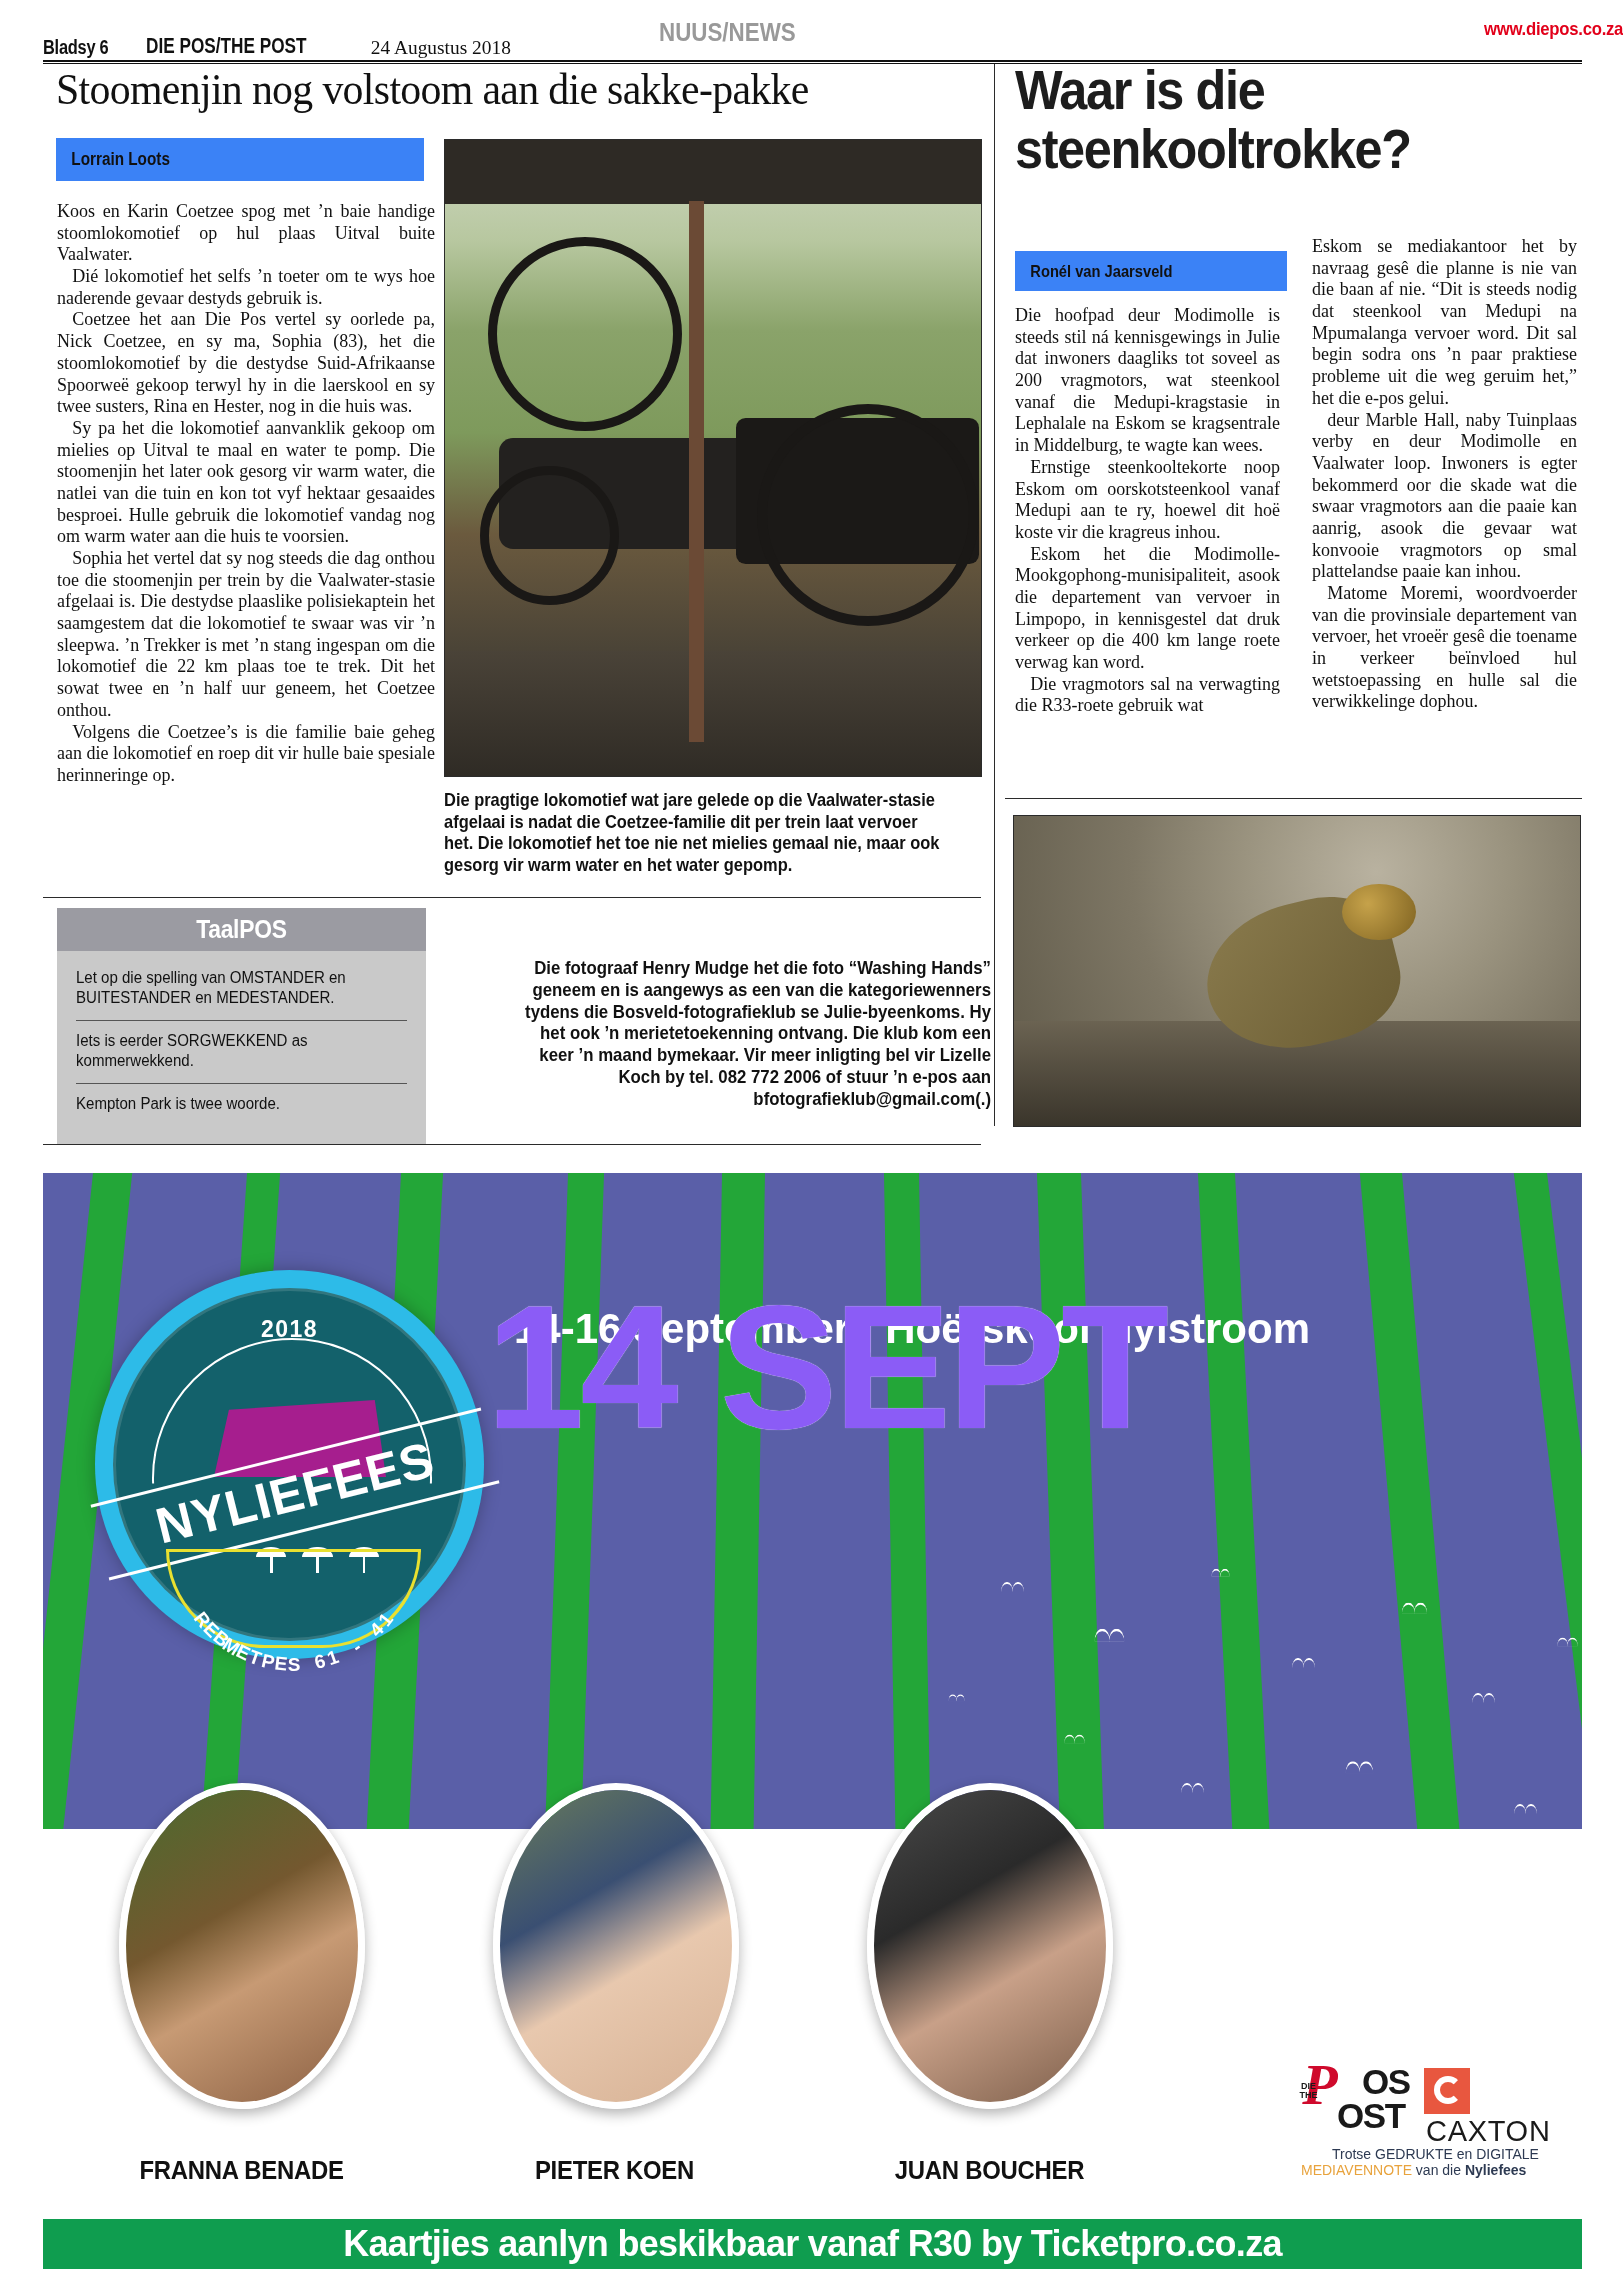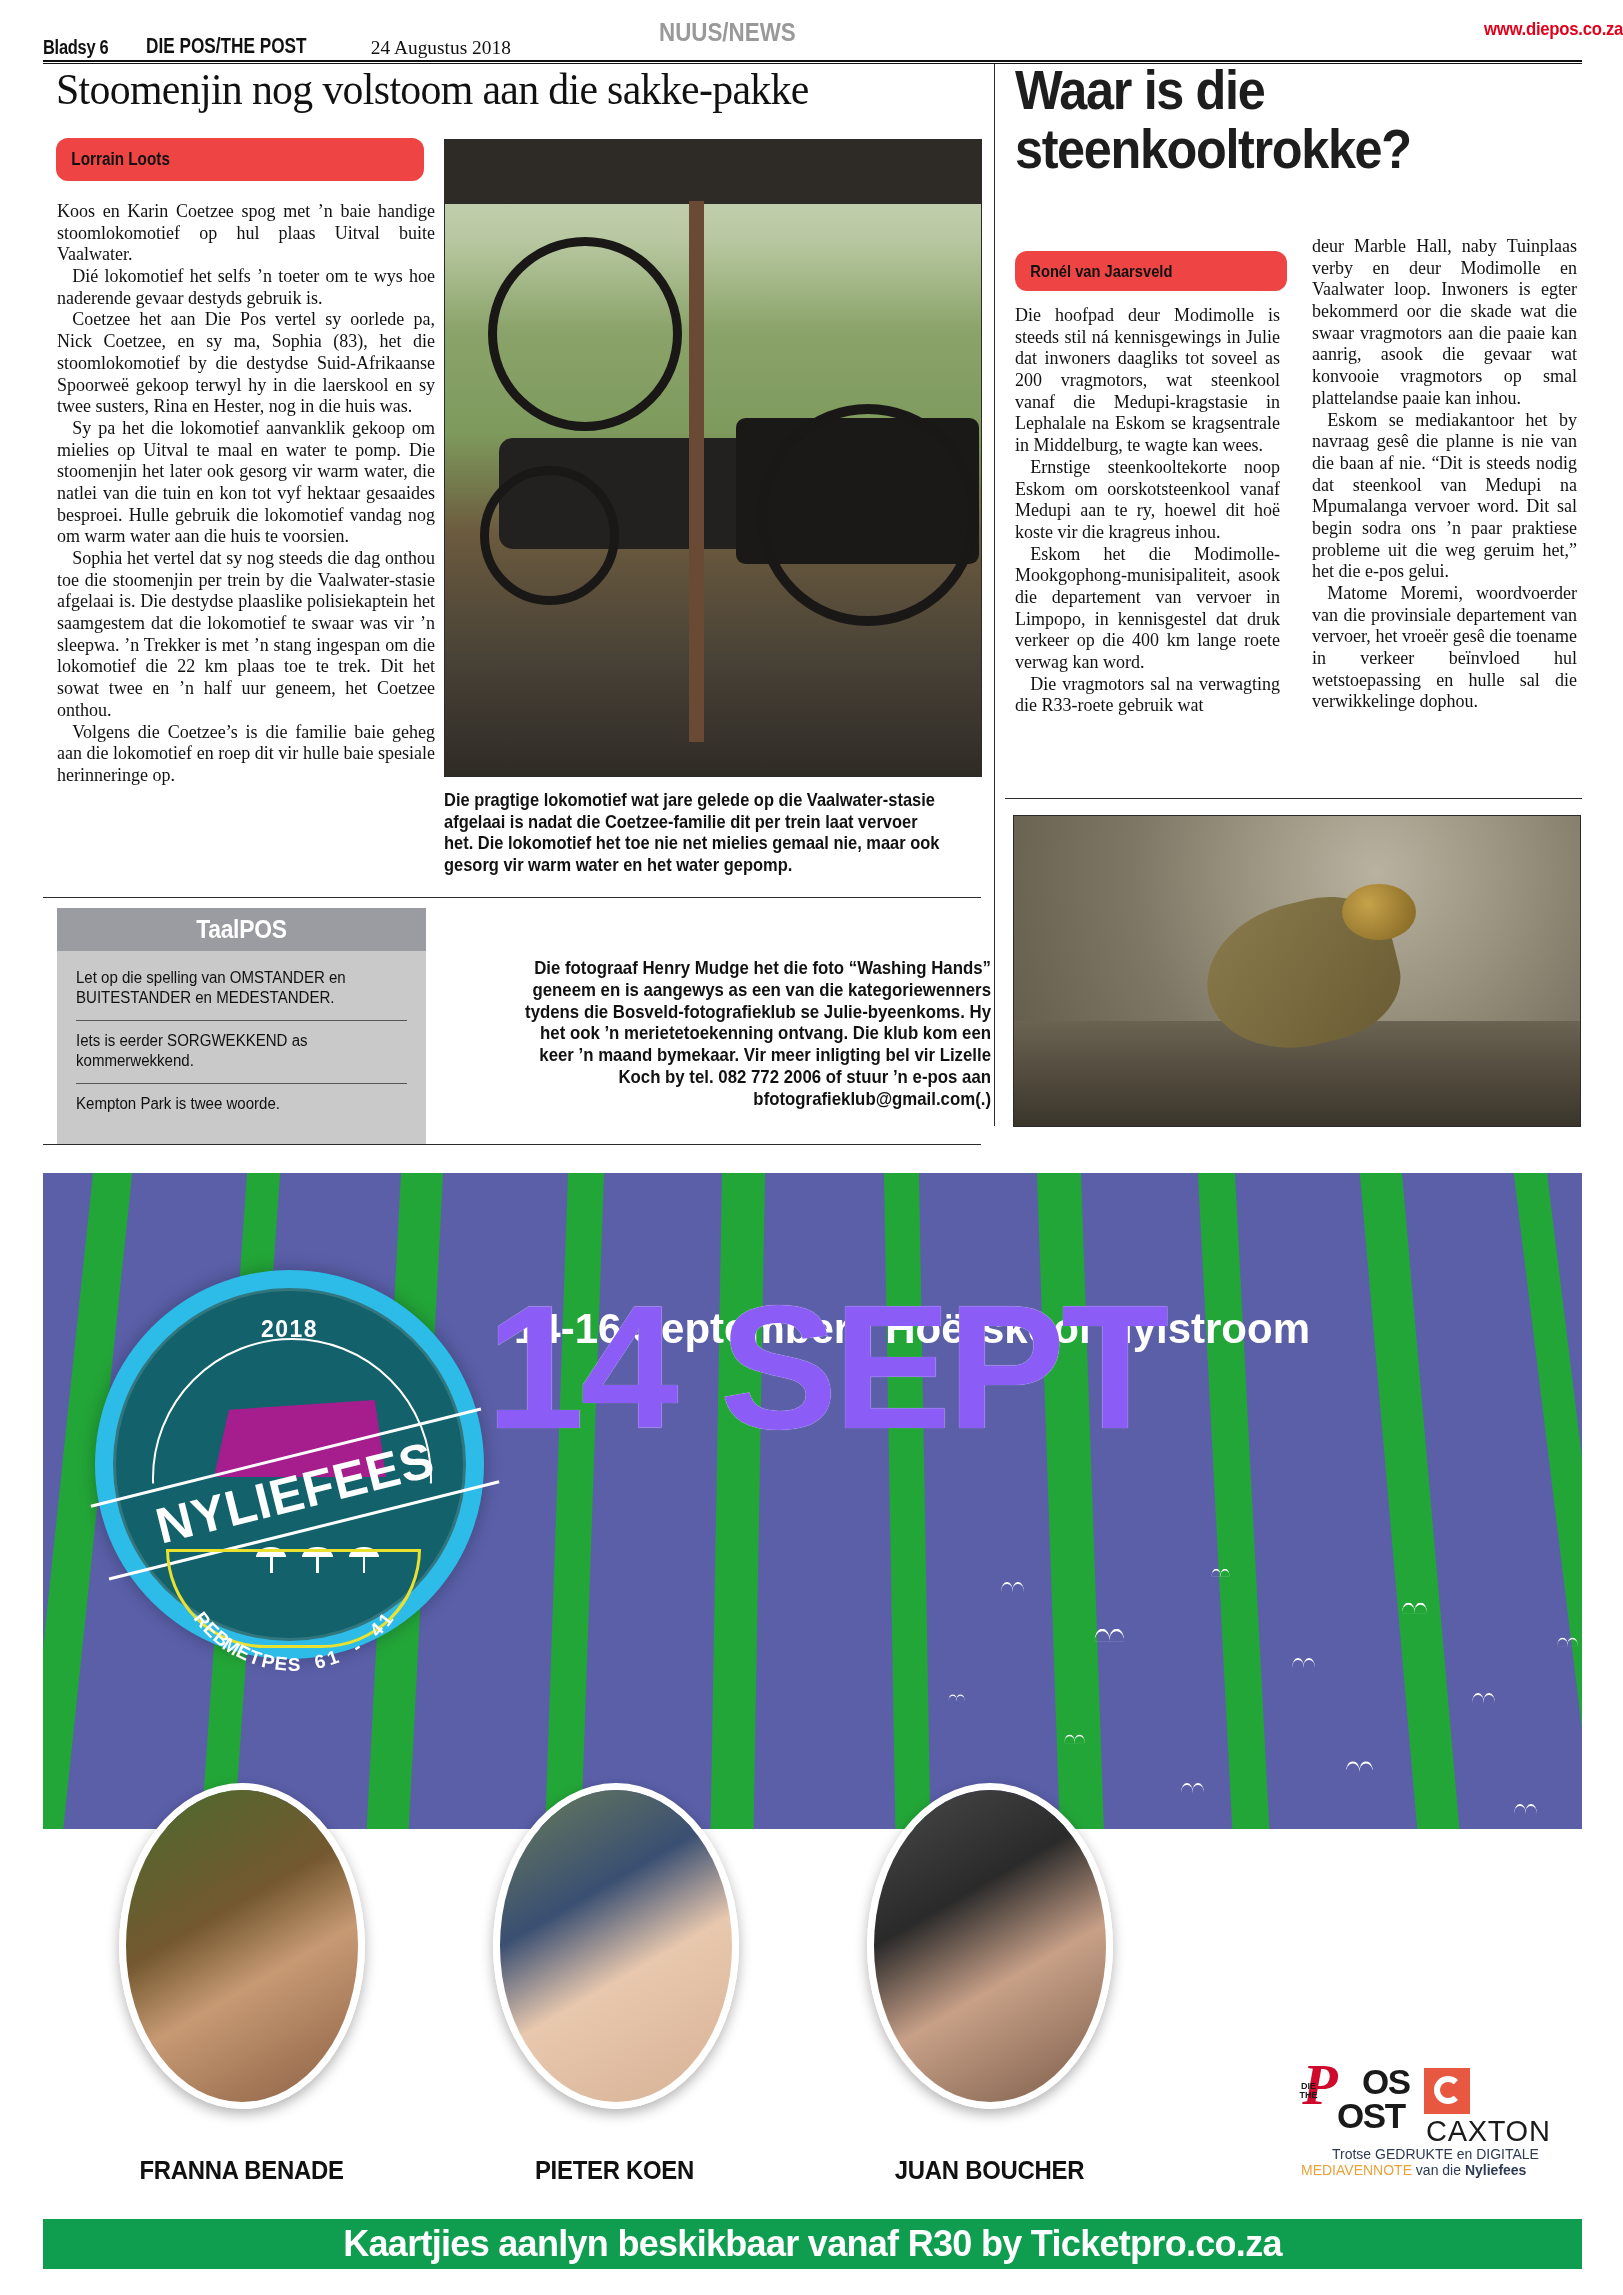"Lorrain Loots" .byline-box { background: #ef4444 -> #3b82f6; border-radius: 12px -> none }
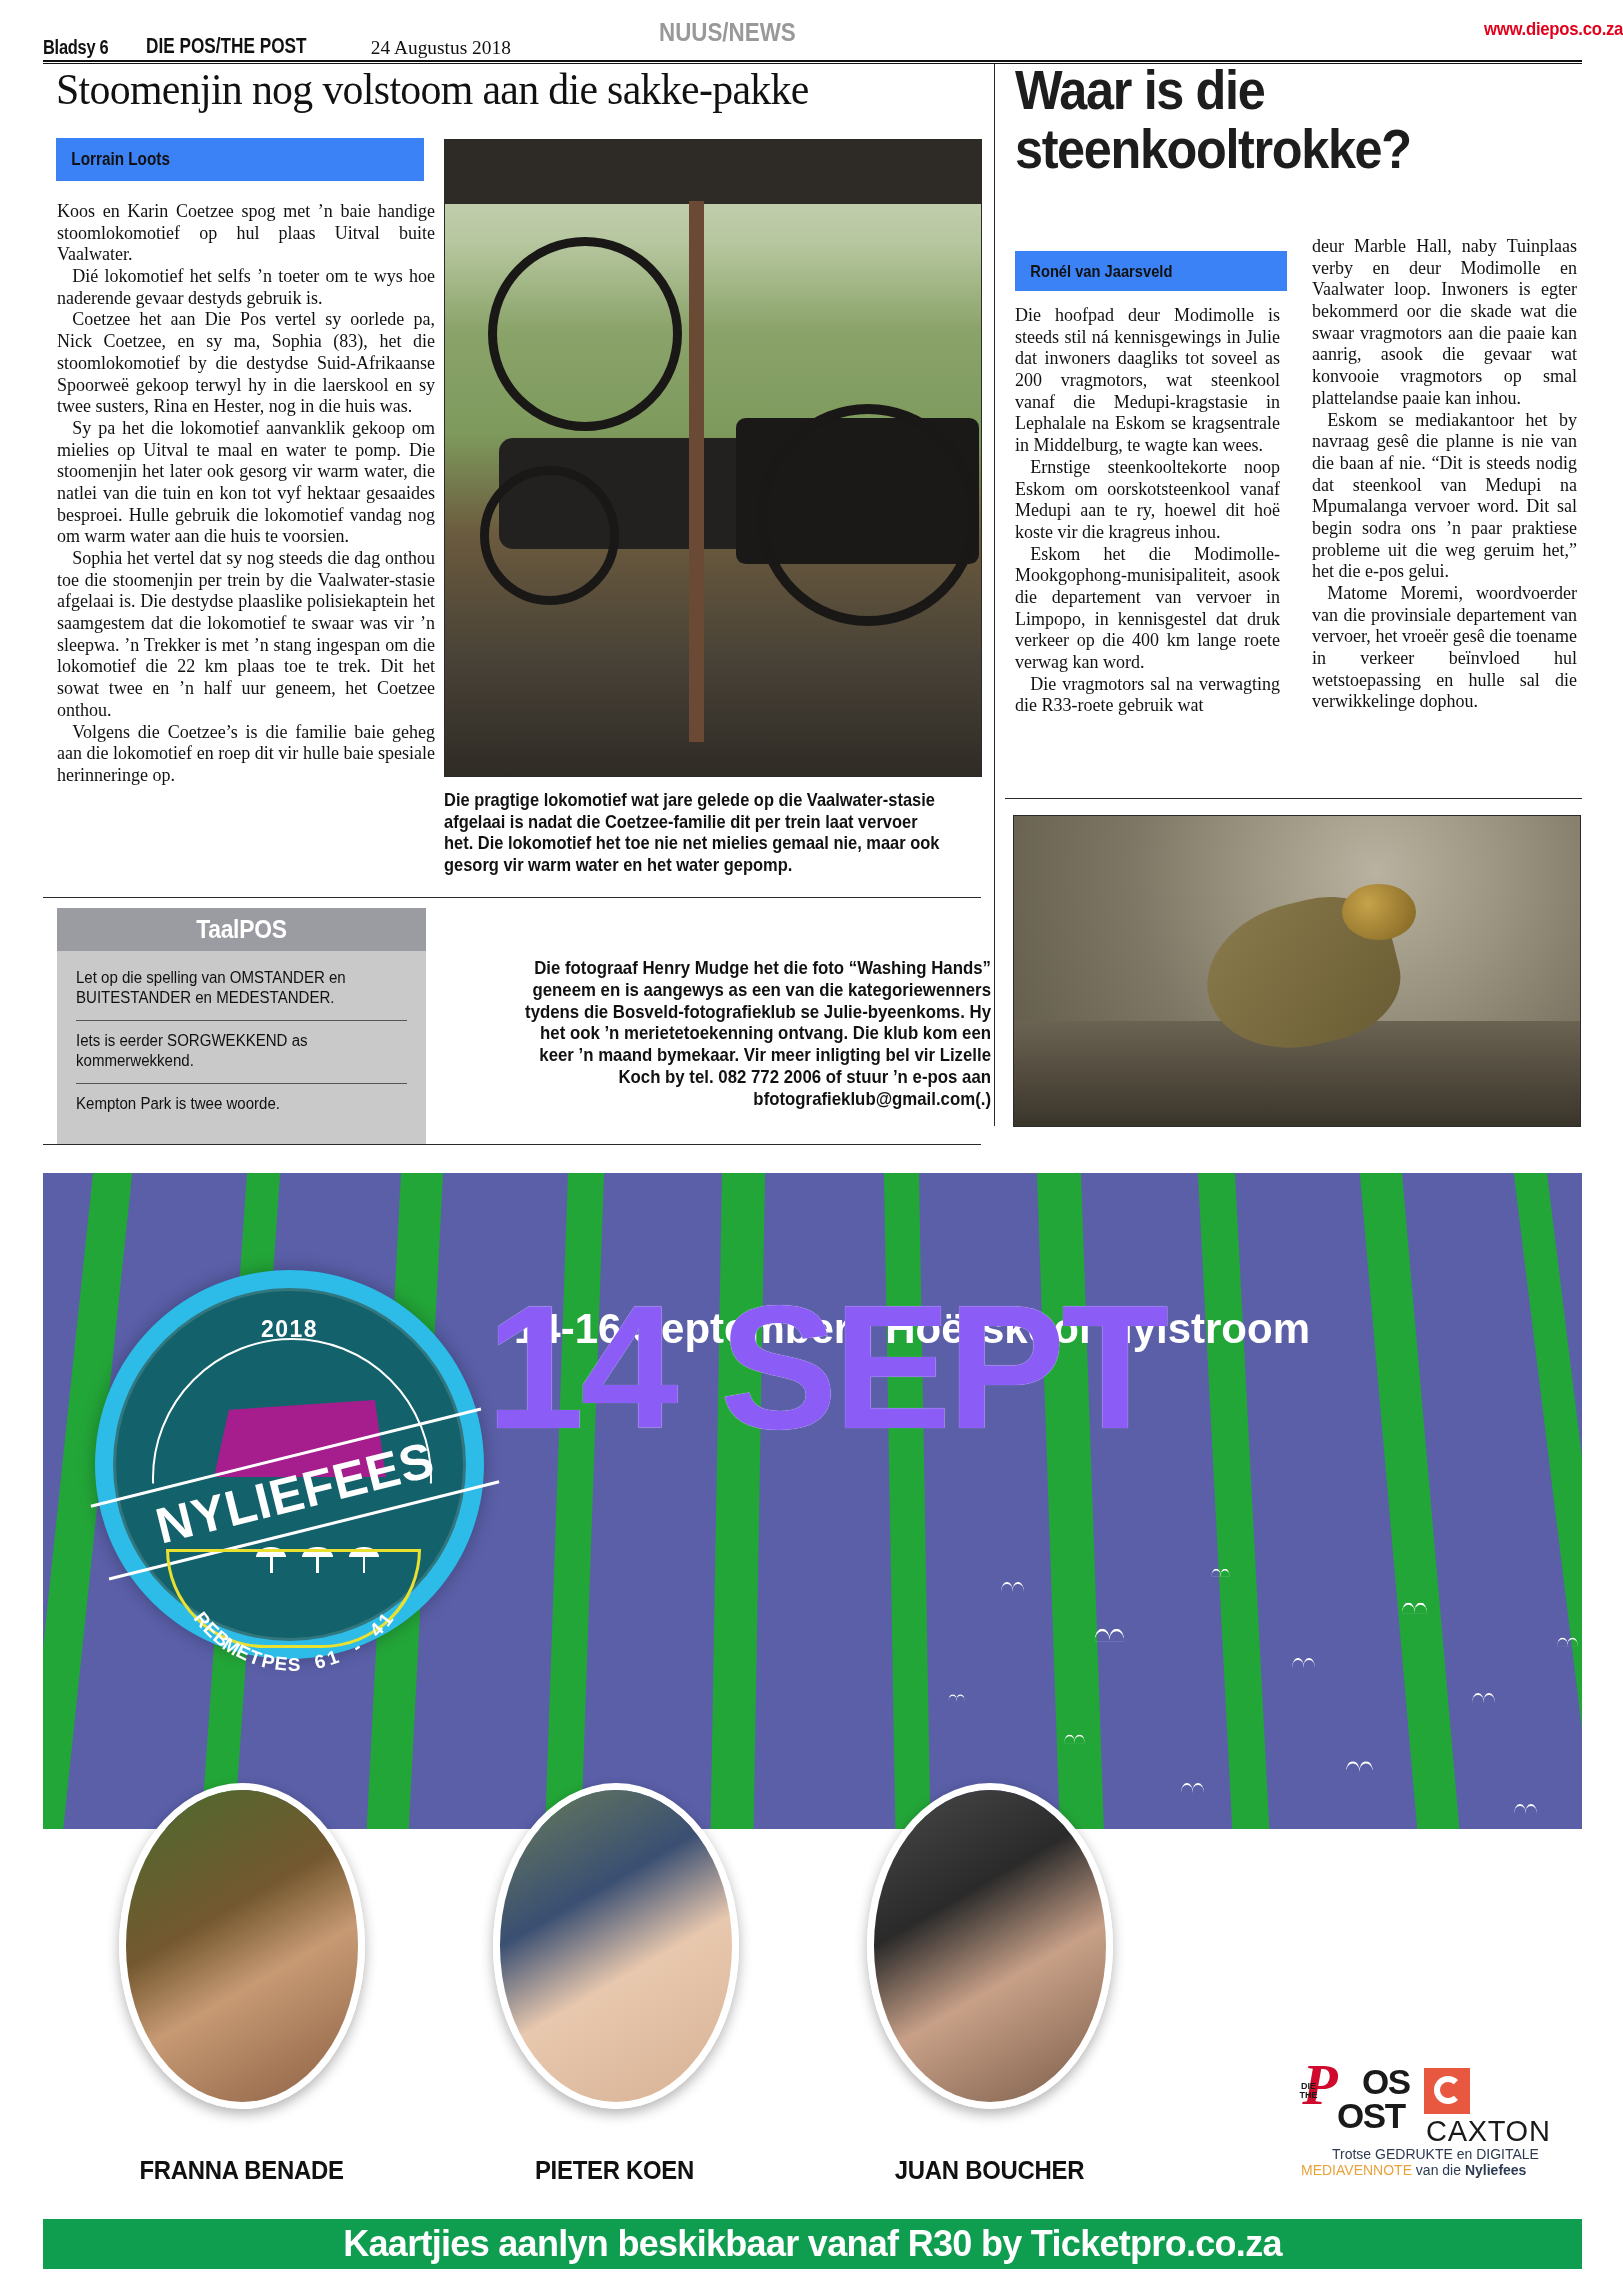"deur Marble Hall, naby Tuinplaas" p { order: before "Eskom se mediakantoor het by" -> after "Eskom se mediakantoor het by" }
